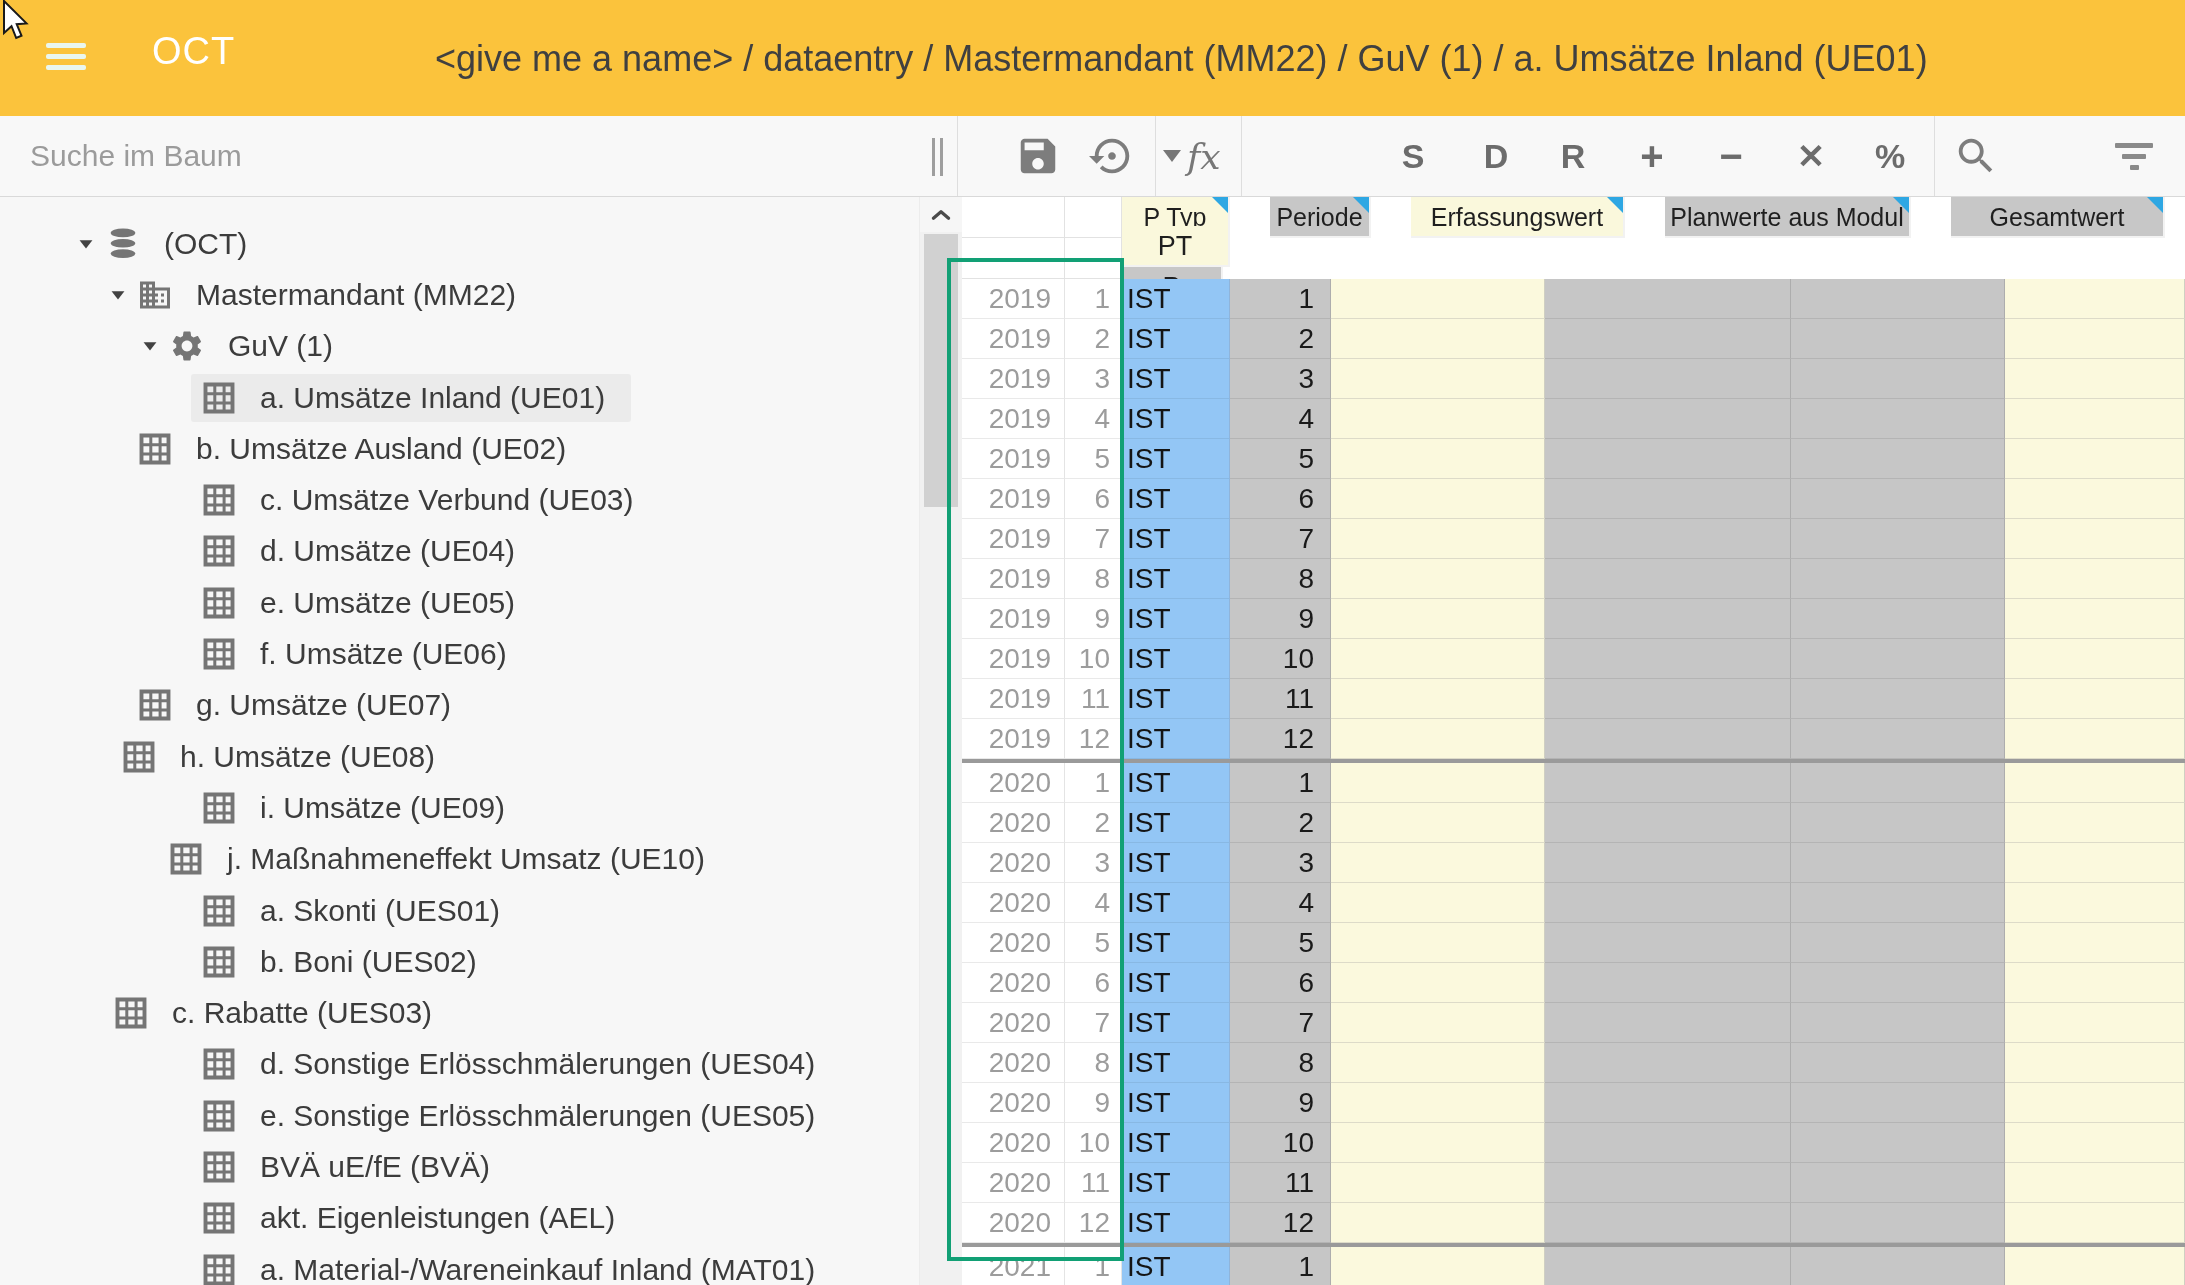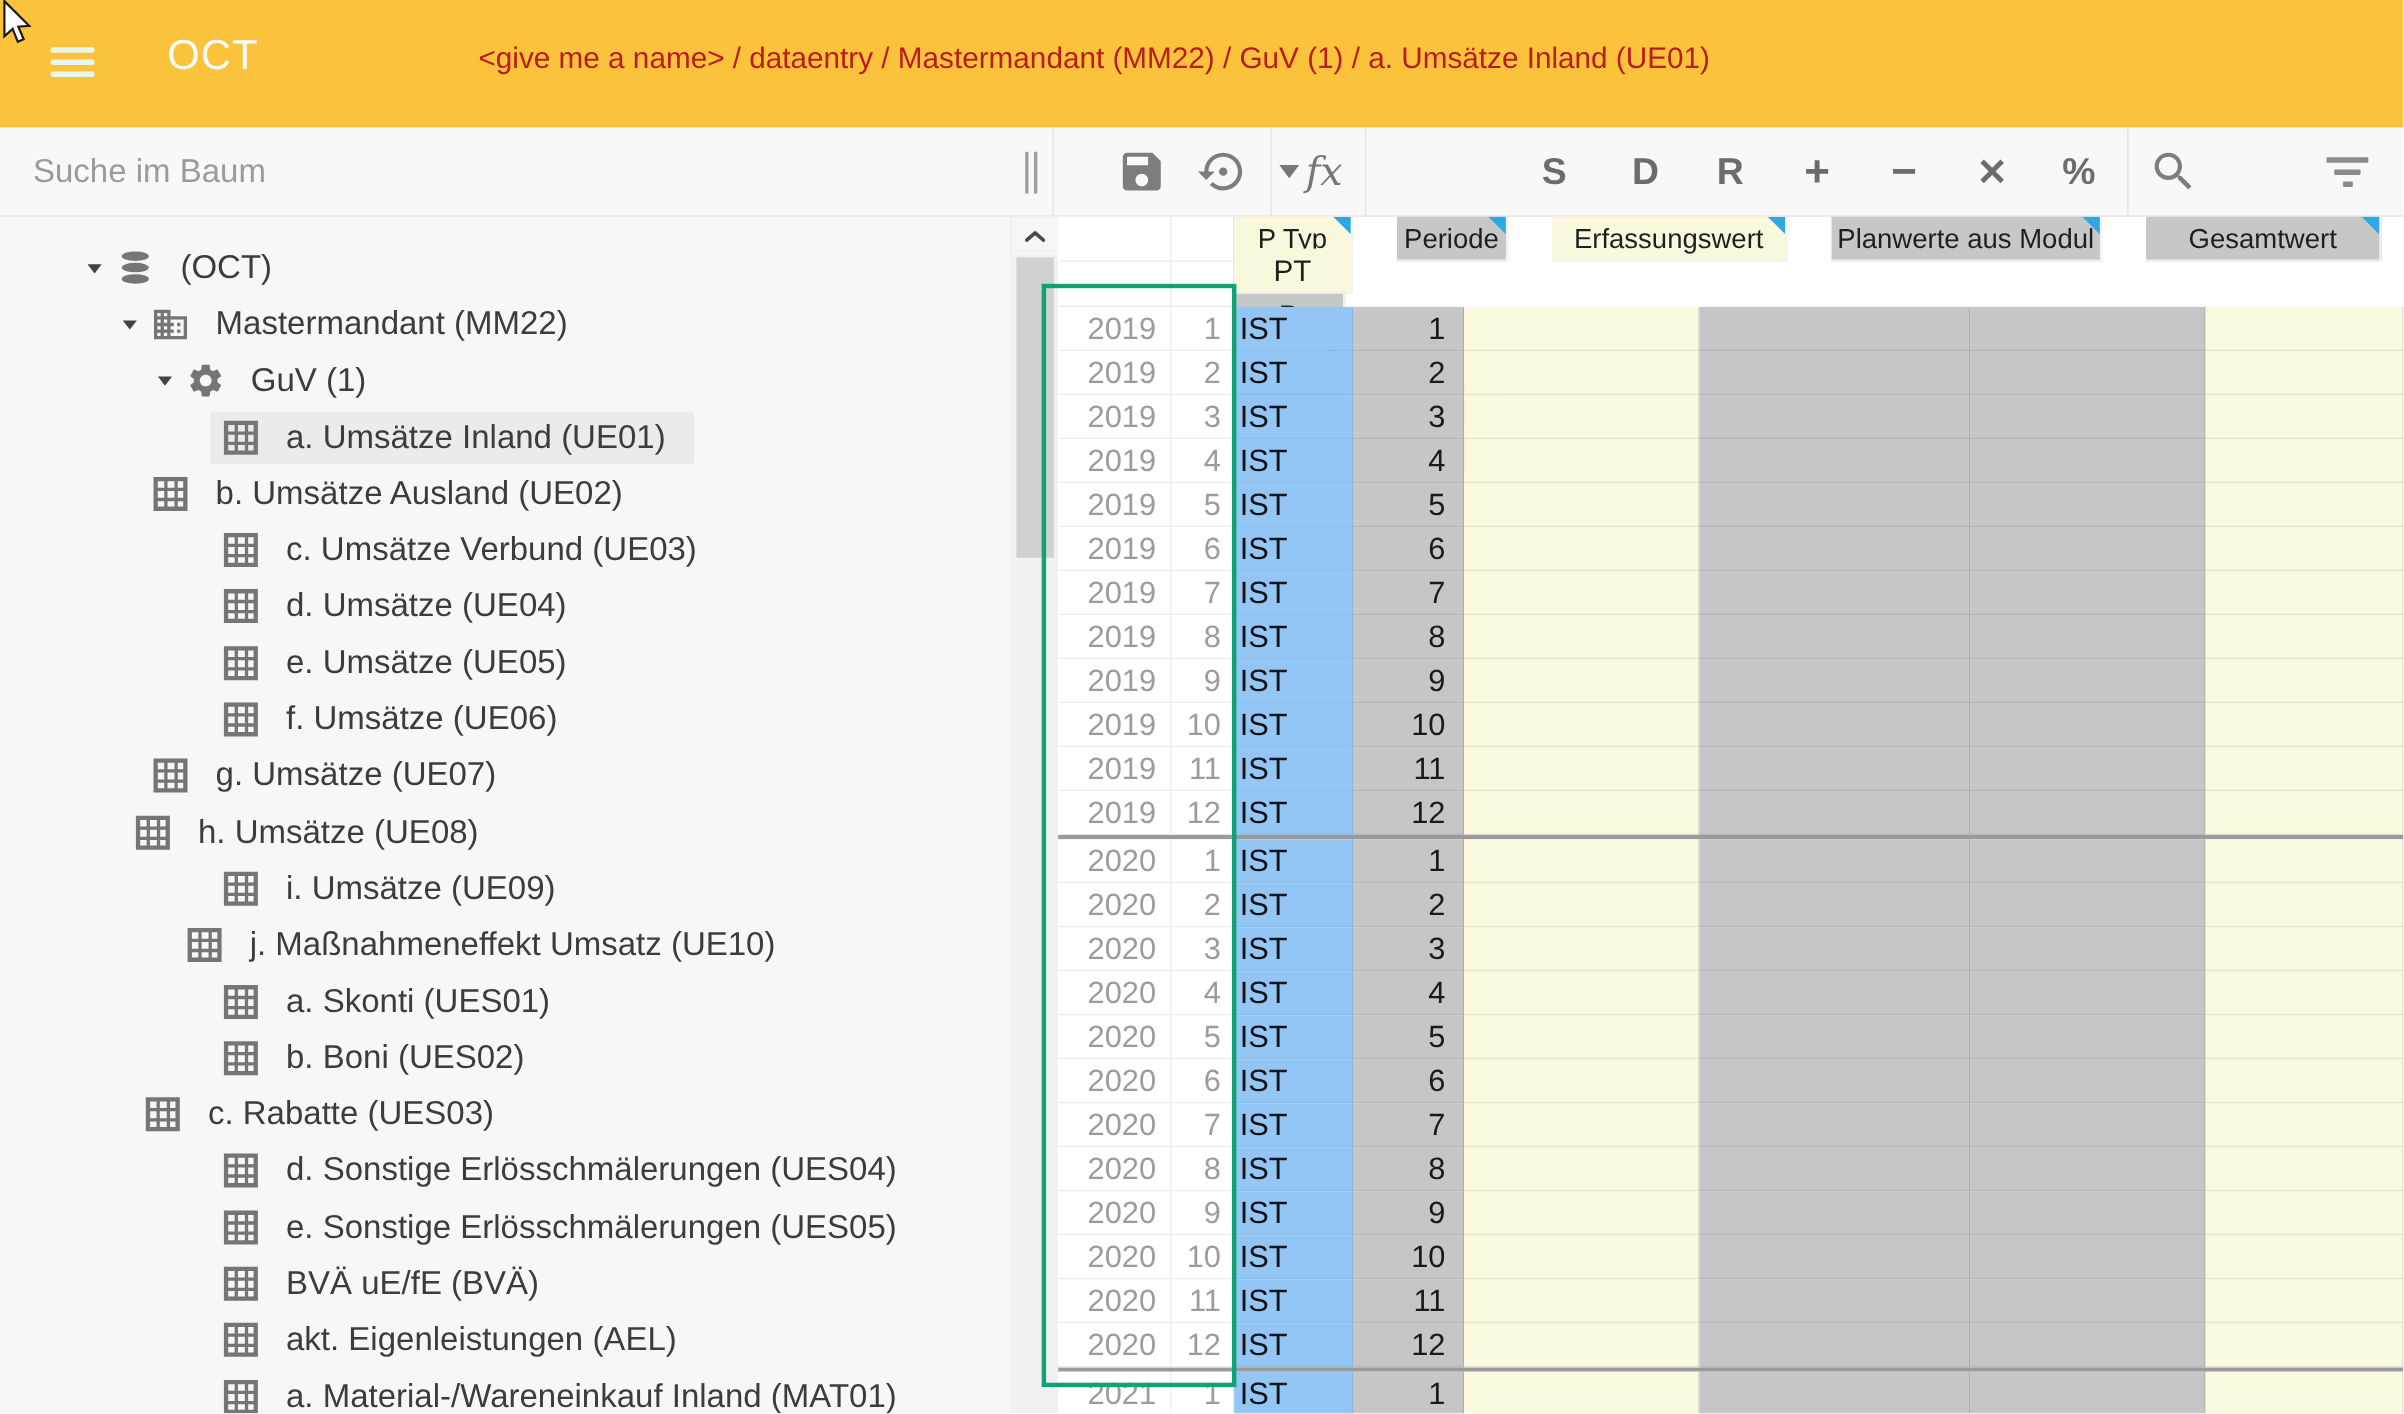"<give me a name> /" .crumb { color: #b91c1c -> #404040; font-size: 27px -> 36px }
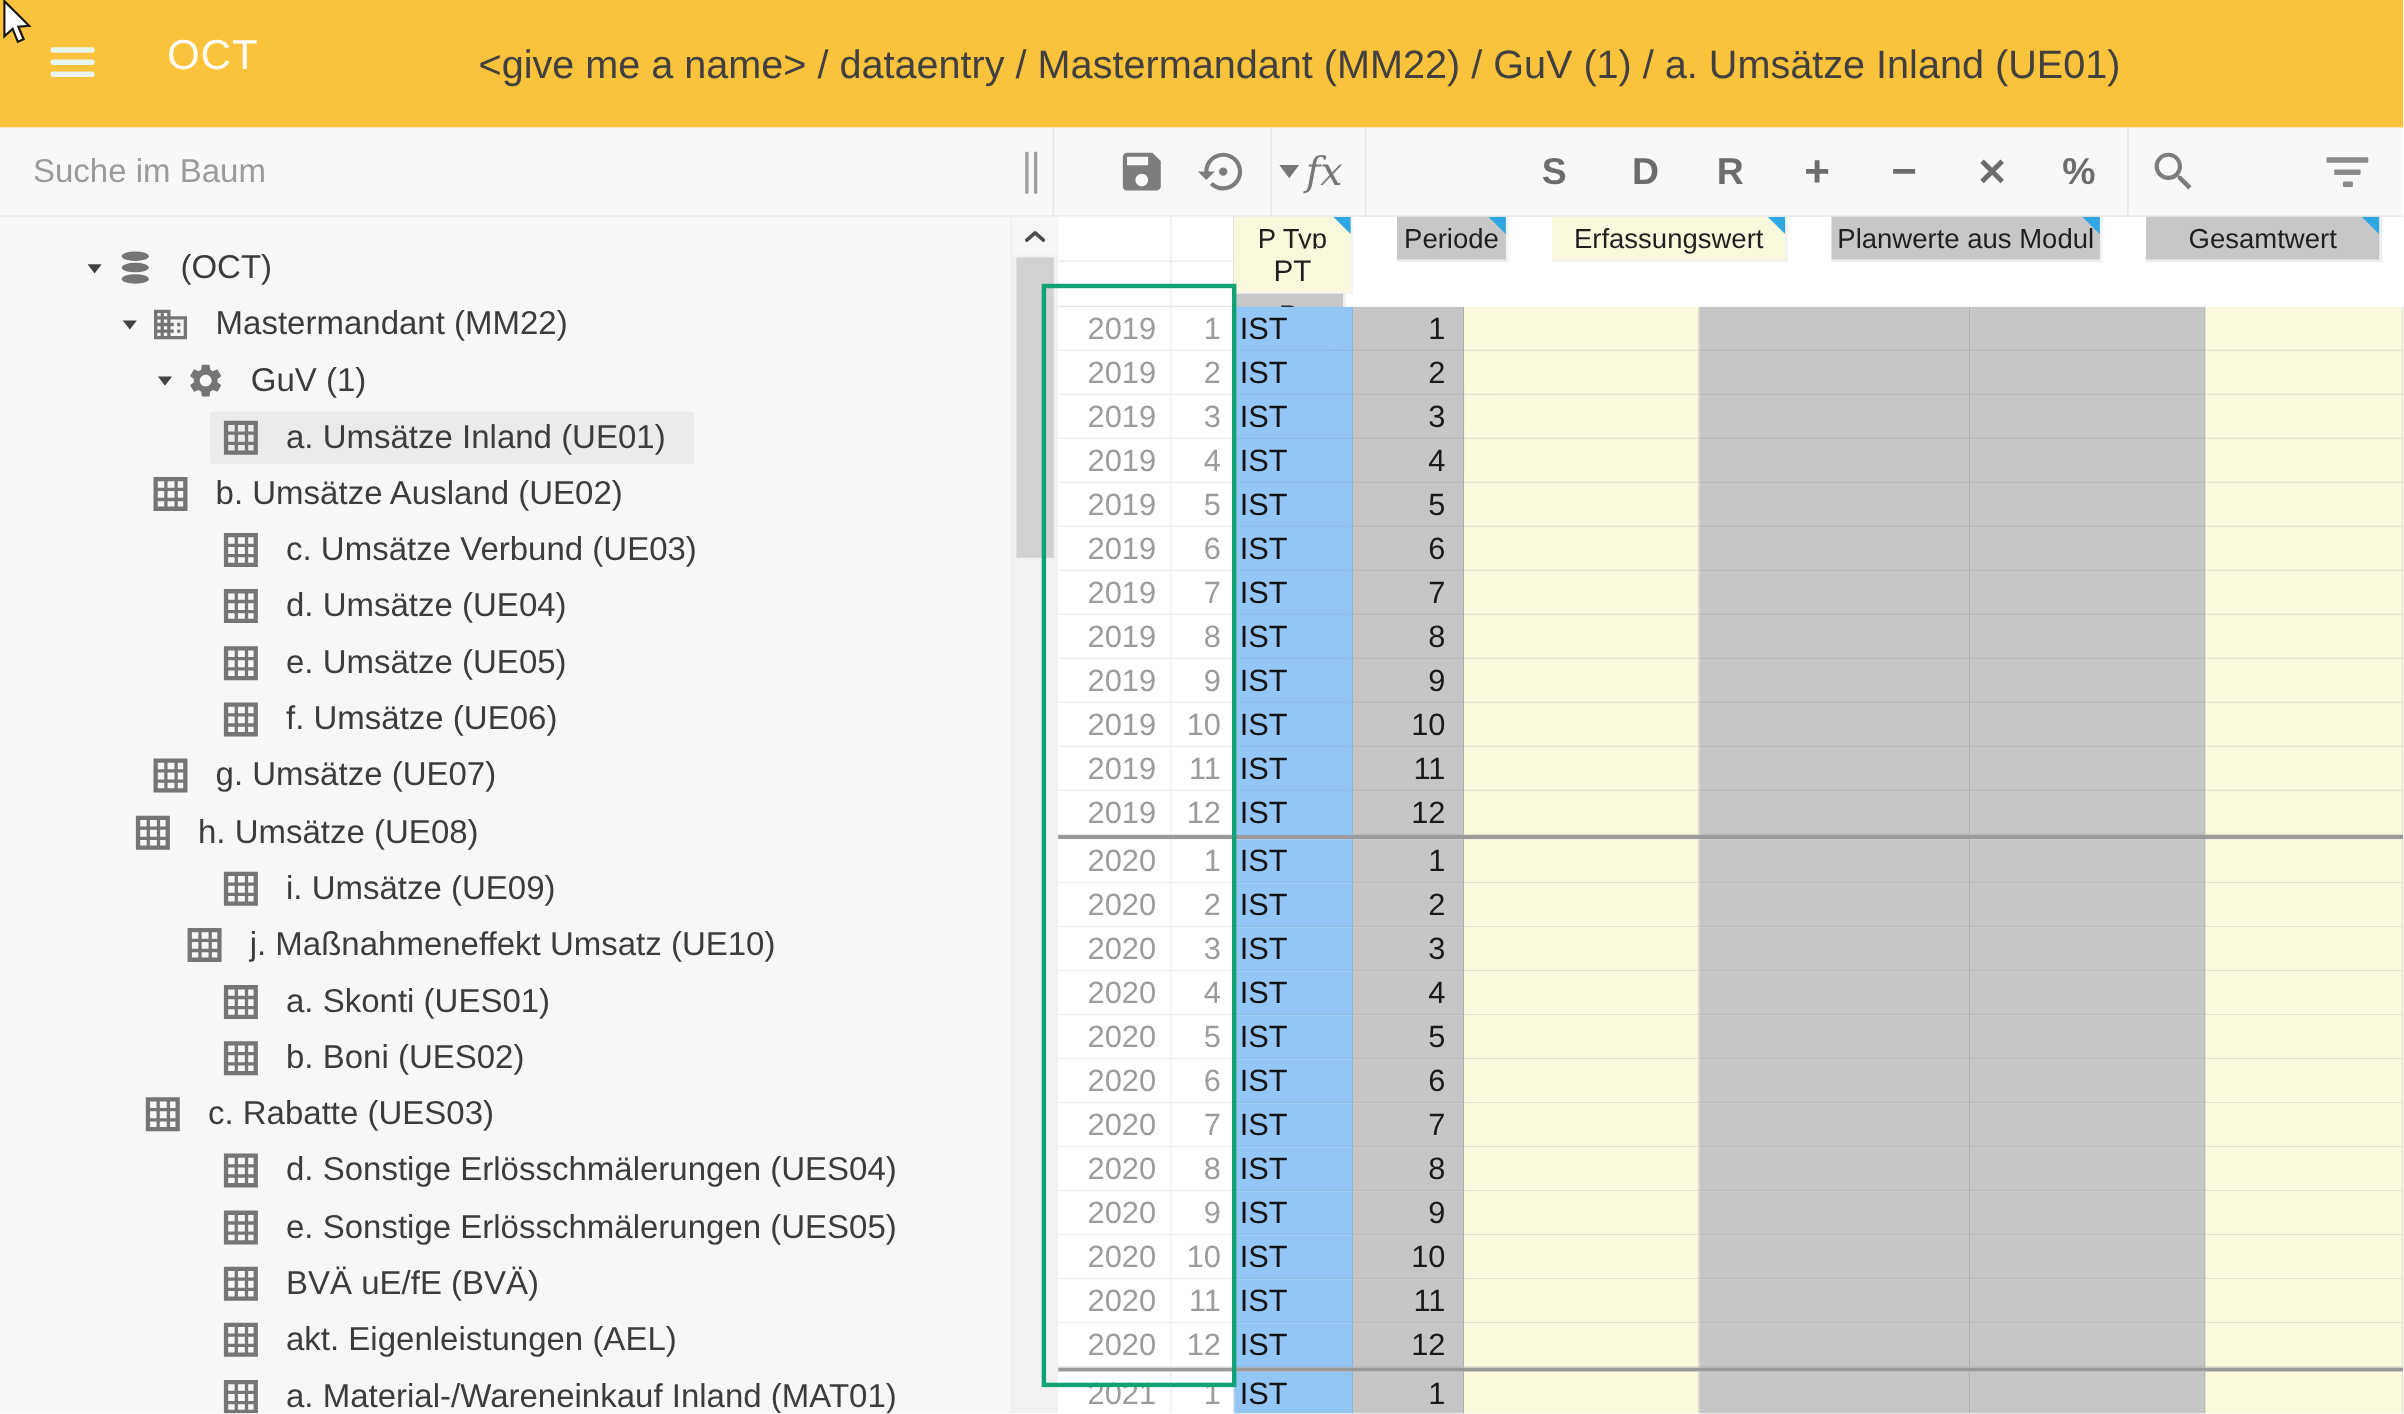"c. Rabatte (UES03)" div.tree-row { gap: 17px -> none }
